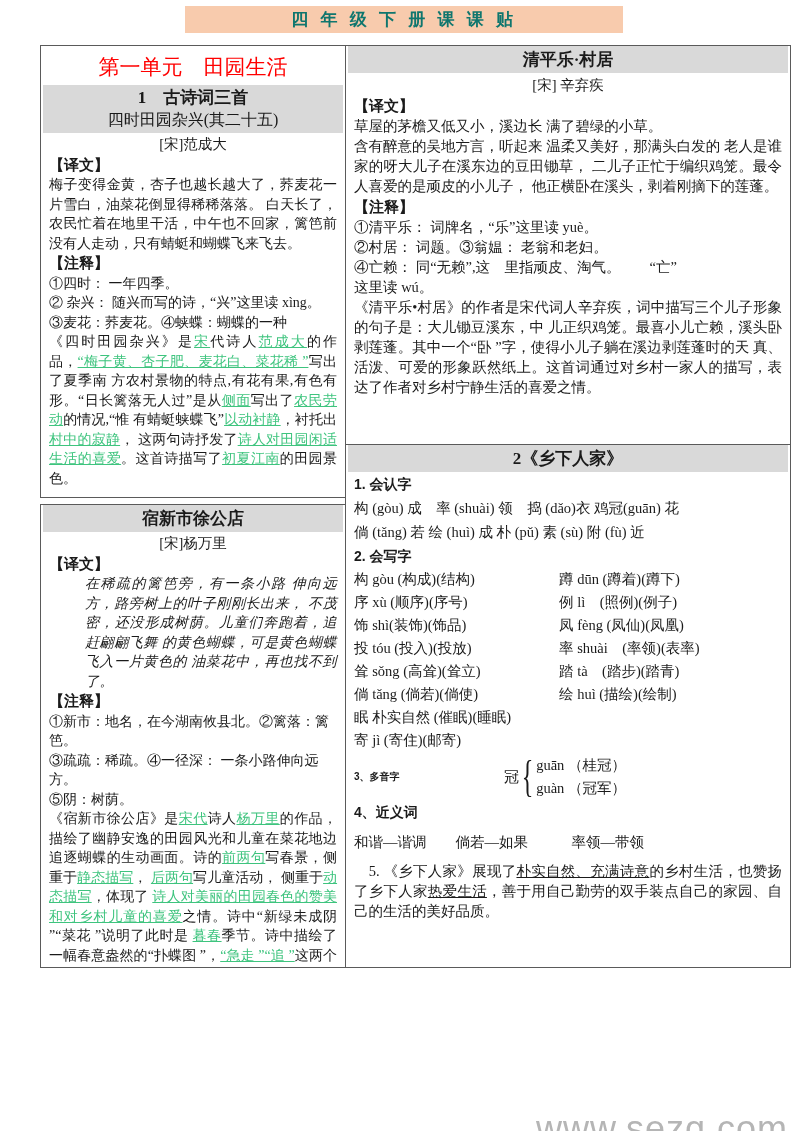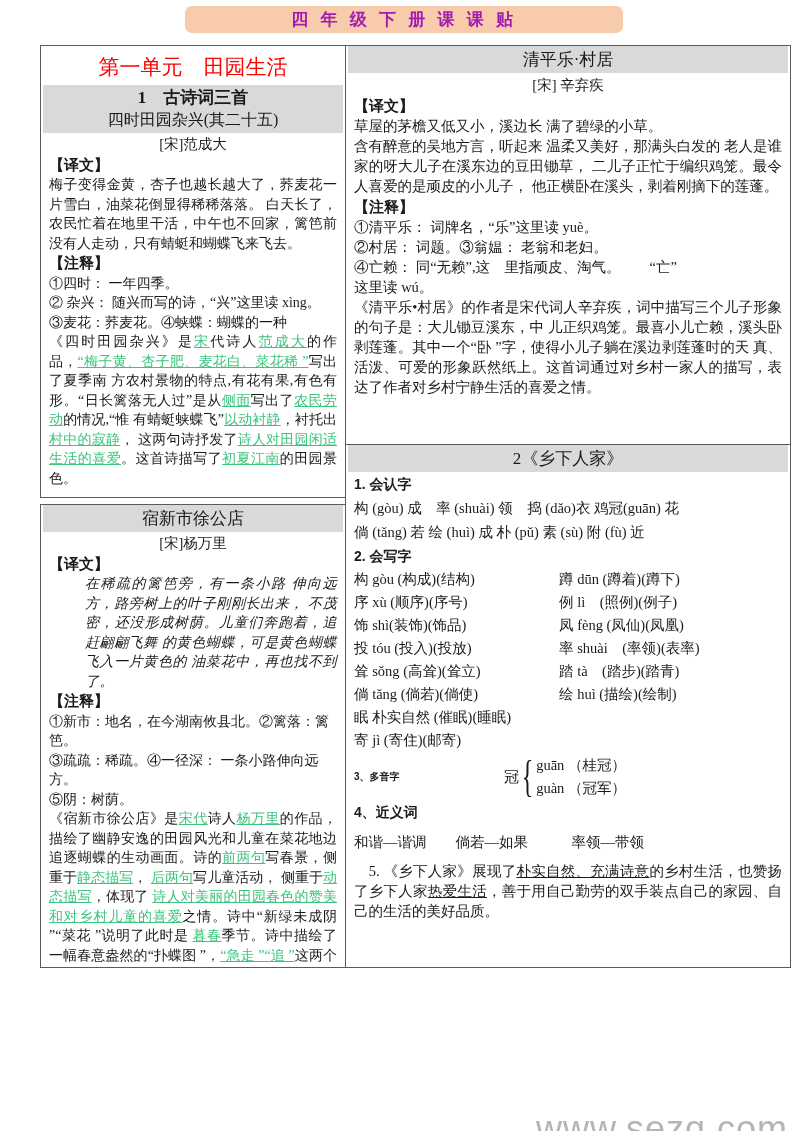"四 年 级 下 册" .banner { border-radius: 7px -> none; color: #a21caf -> #0f766e }
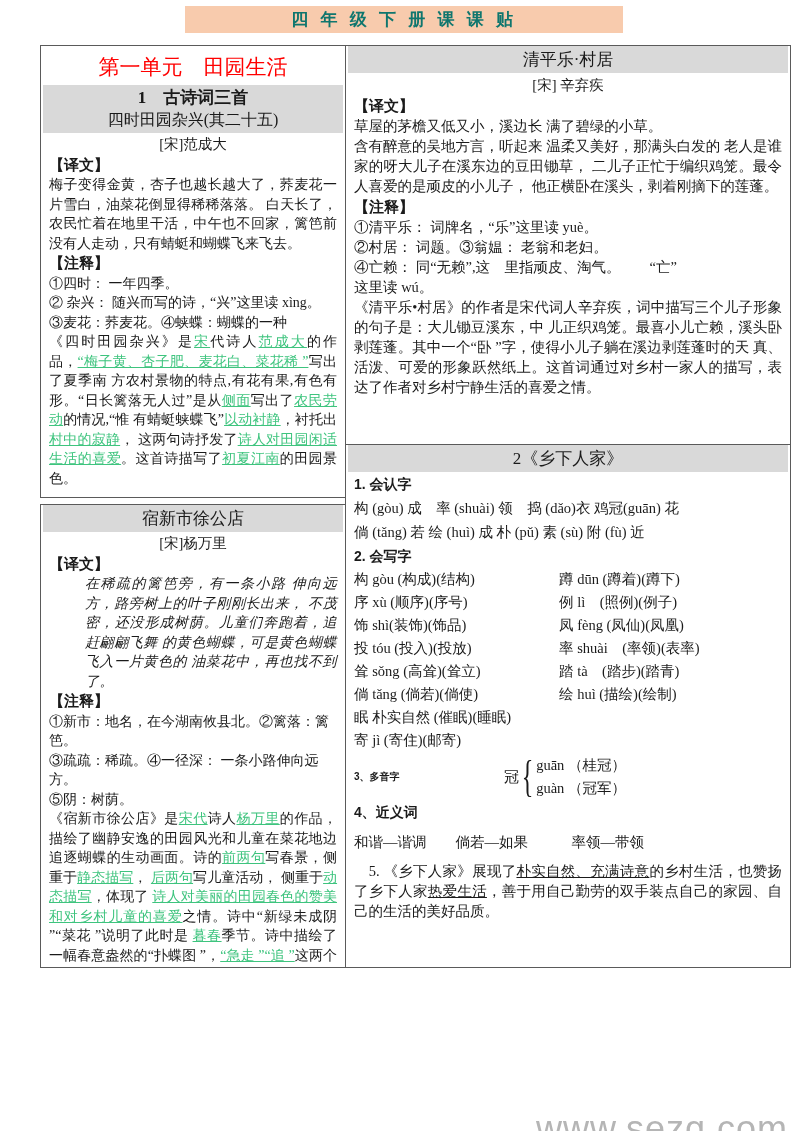"清平乐·村居" .graybar.single { font-weight: normal -> bold }
